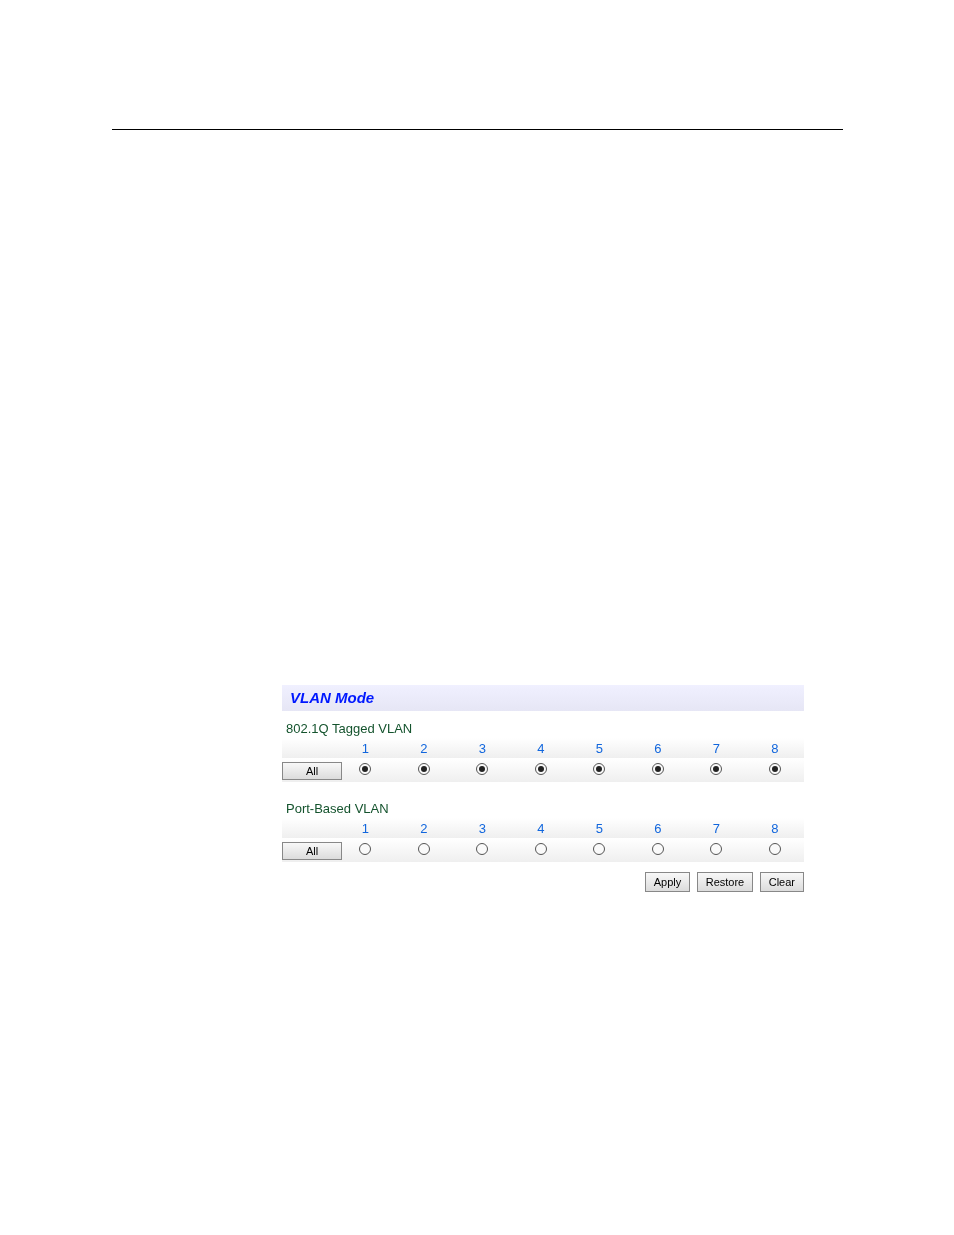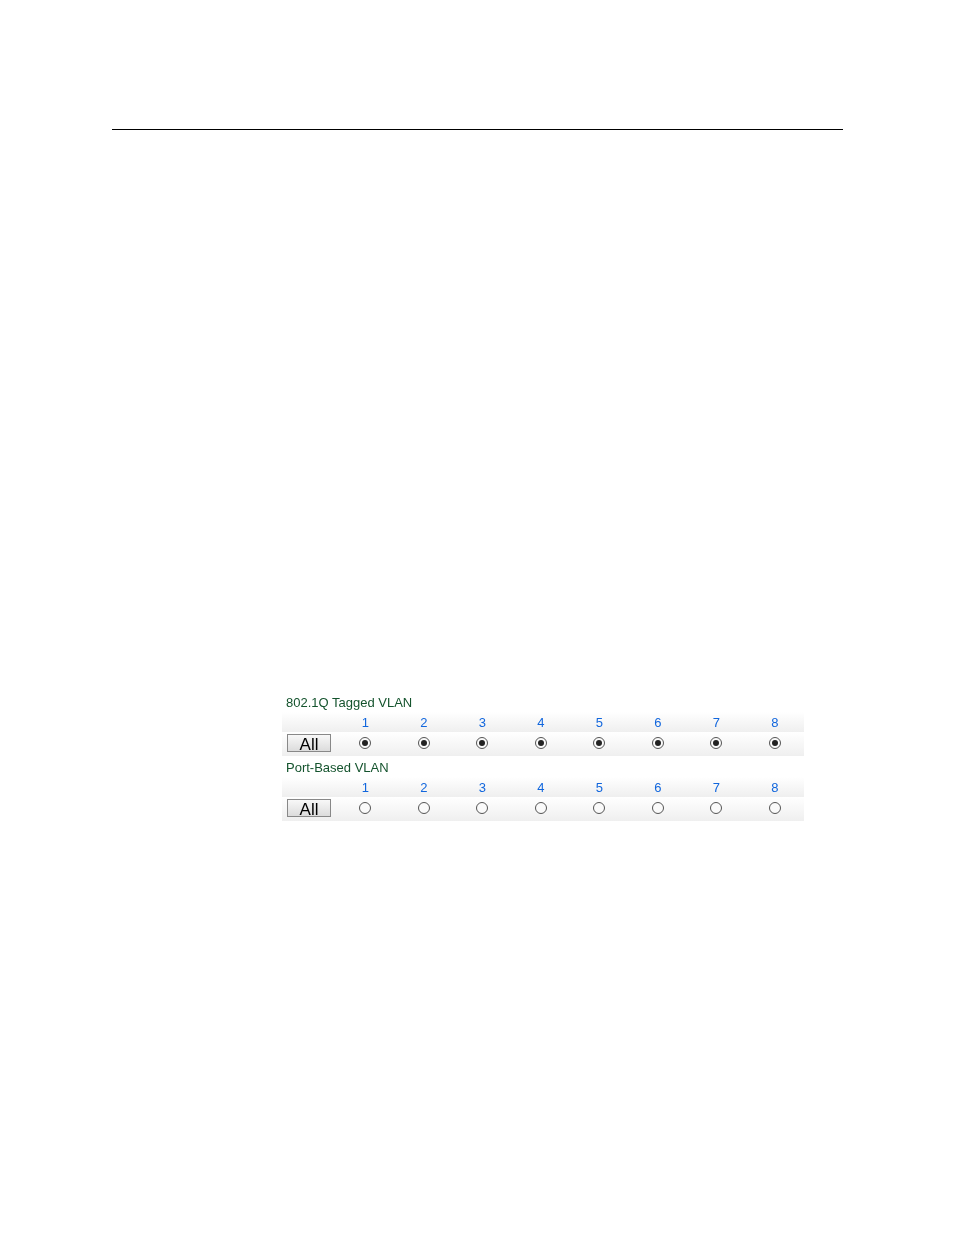"VLAN Mode" div.title-bar { html: none -> <div> <span>VLAN Mode</span> </div> }
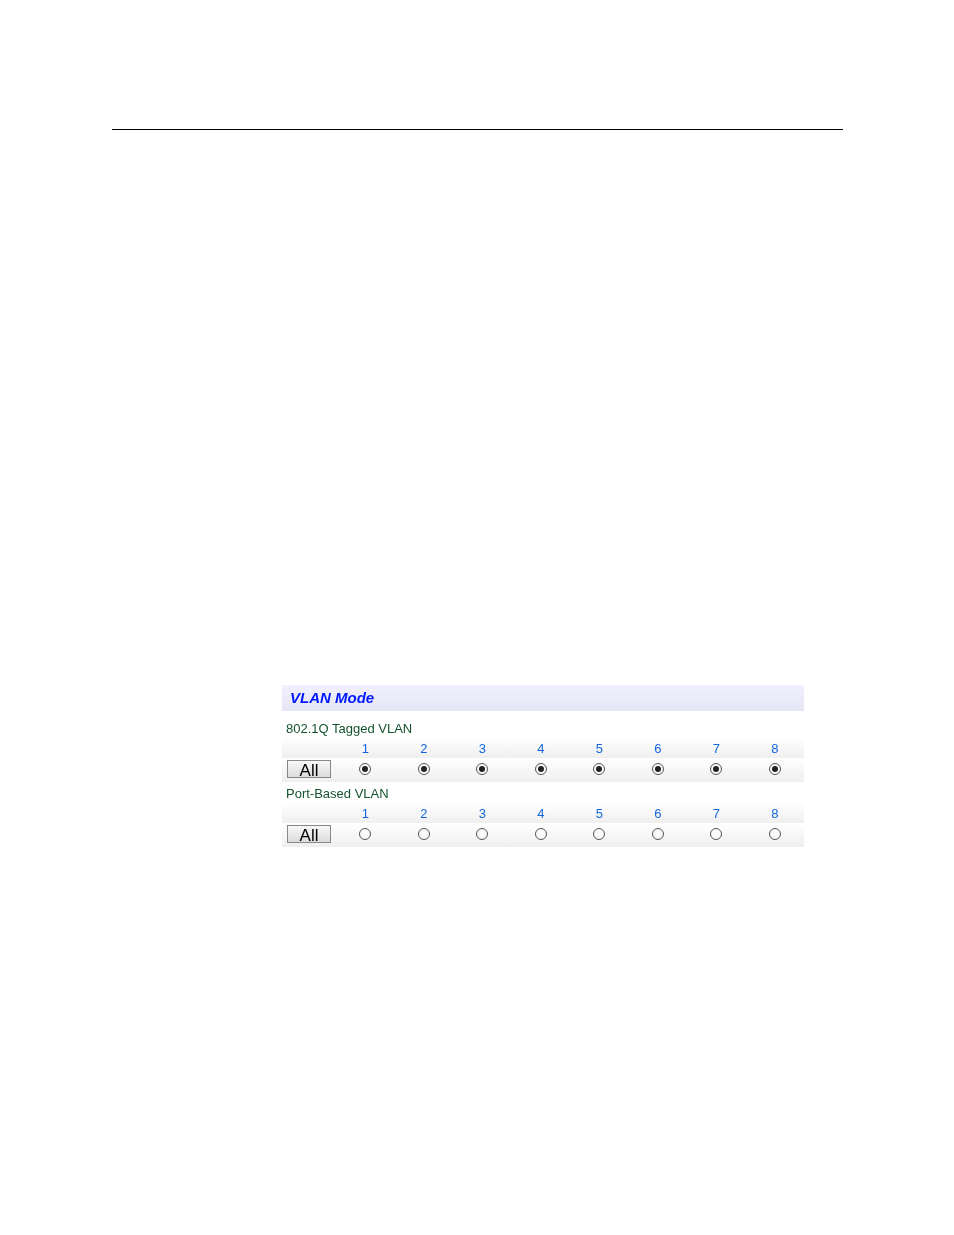"All" .all-btn { font-size: 17px -> 11px; width: 44px -> 60px }
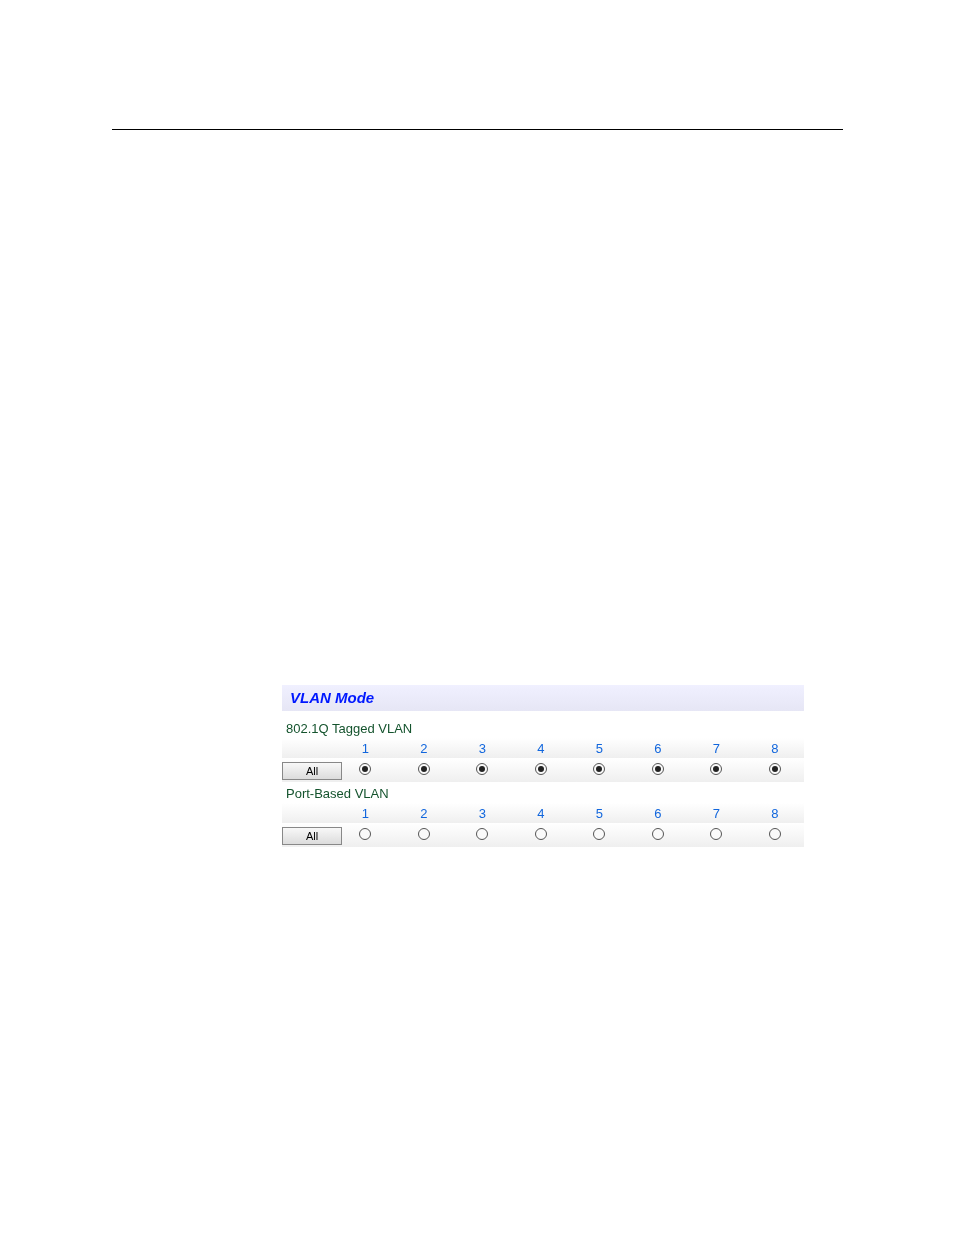"Port-Based VLAN" div.section { padding-top: 2px -> 17px }
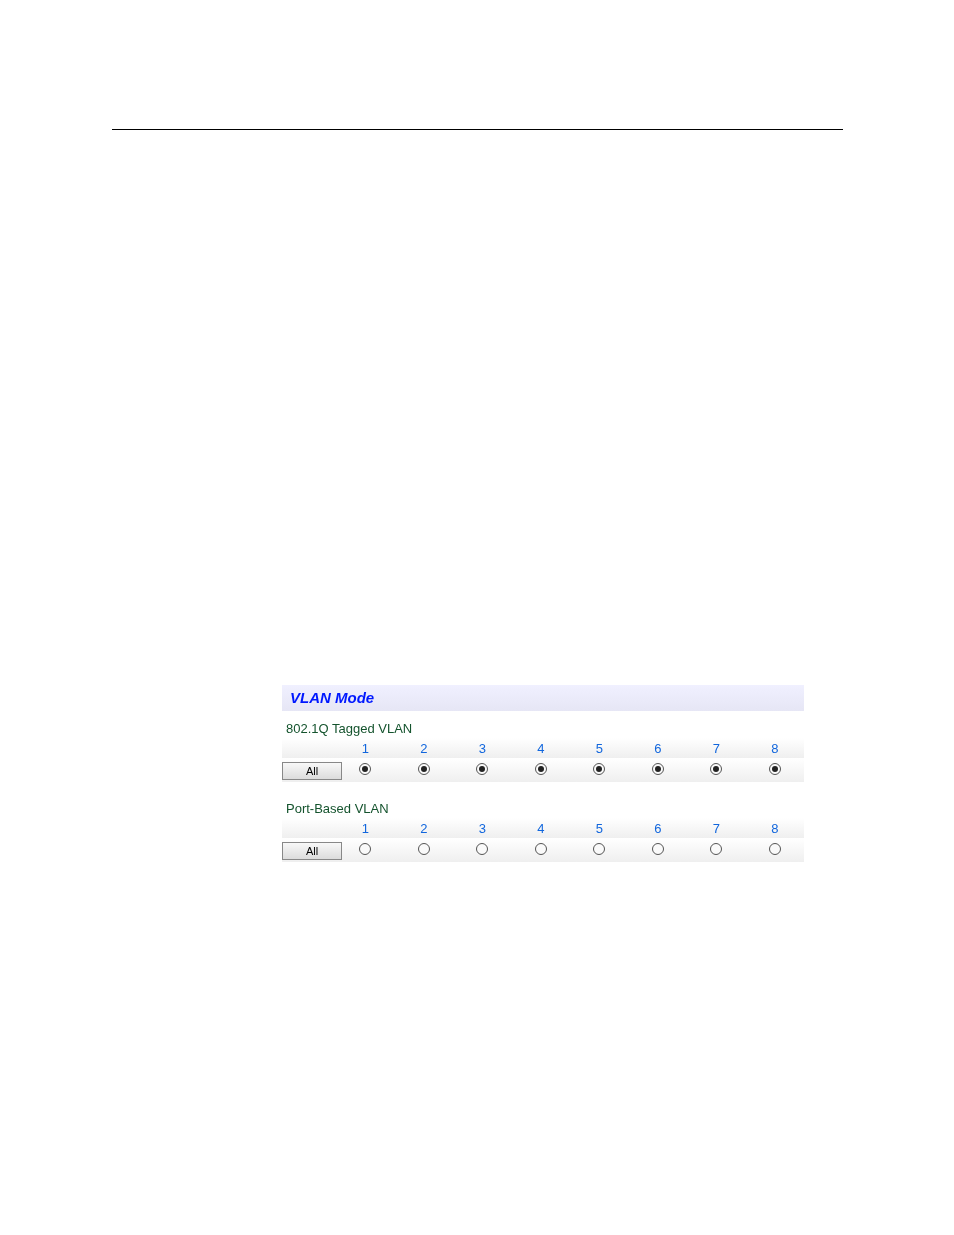"Apply Restore Clear" div.action-row { html: none -> <div> <button>Apply</button> <button>Restore</button> <button>Clear</button> </div> }
